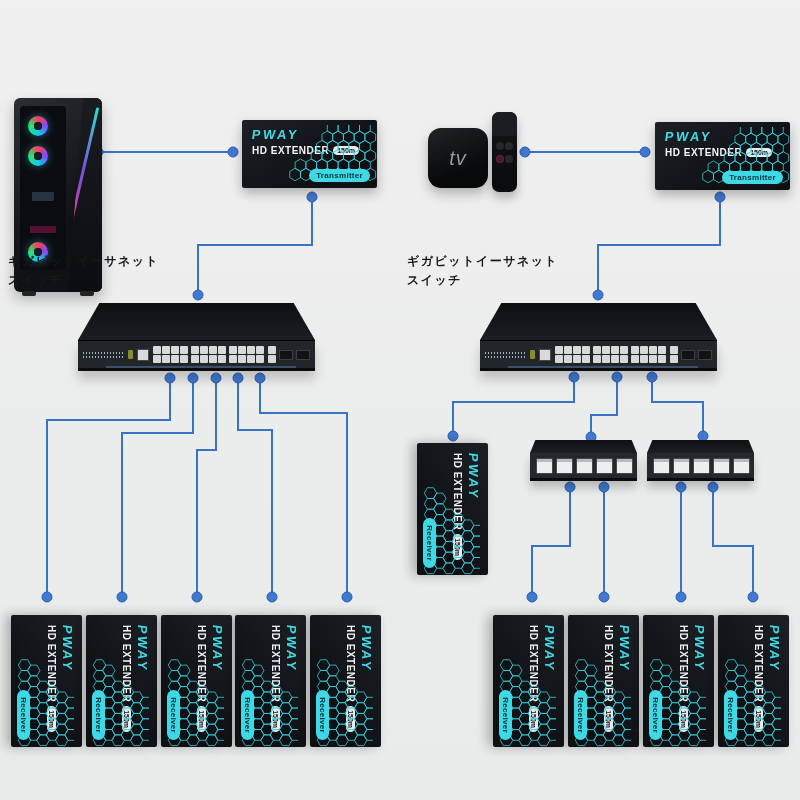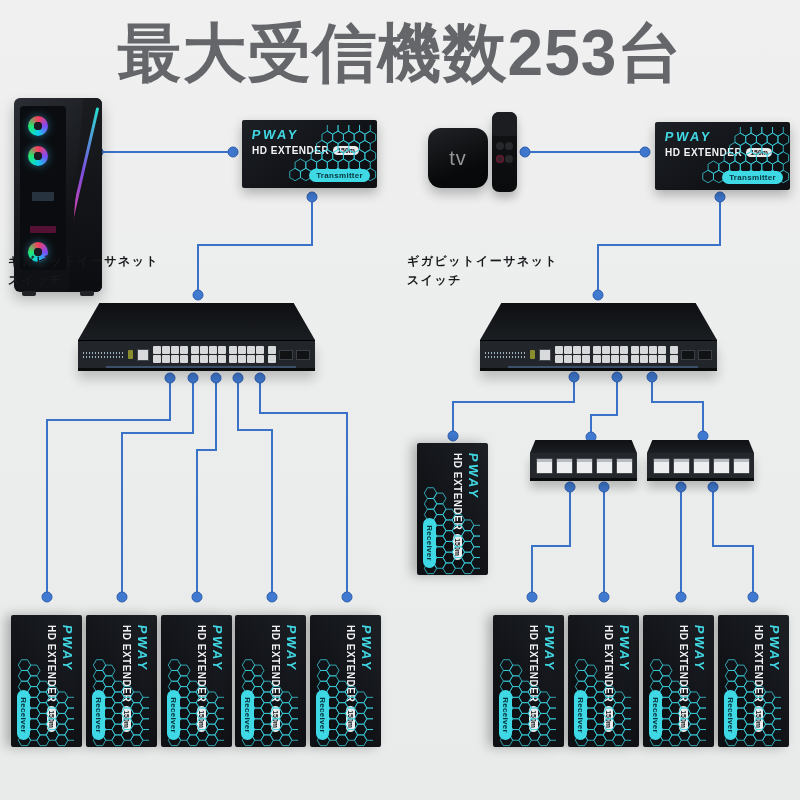"最大受信機数253台" div.title { html: <div>最大受信機数253台</div> -> none }
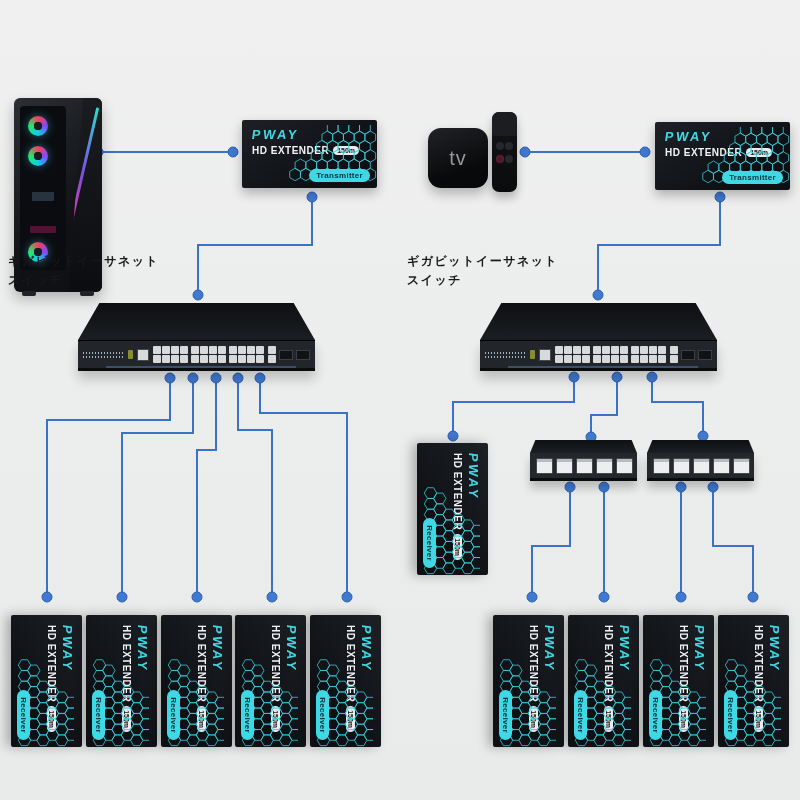"tv" div.dev { font-style: none -> italic }
